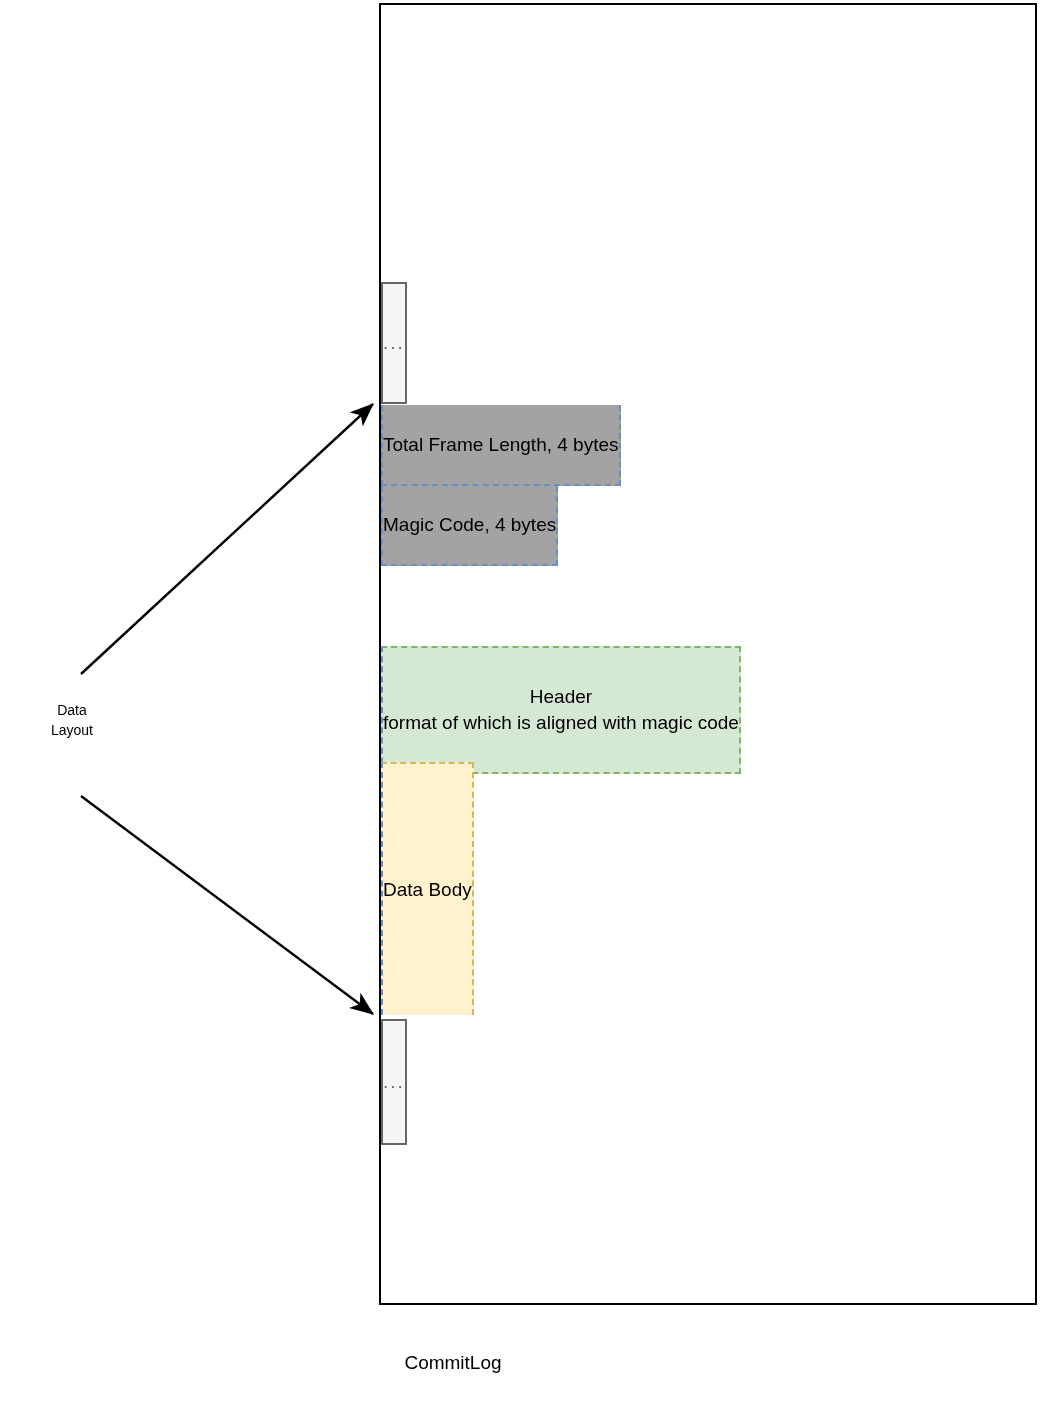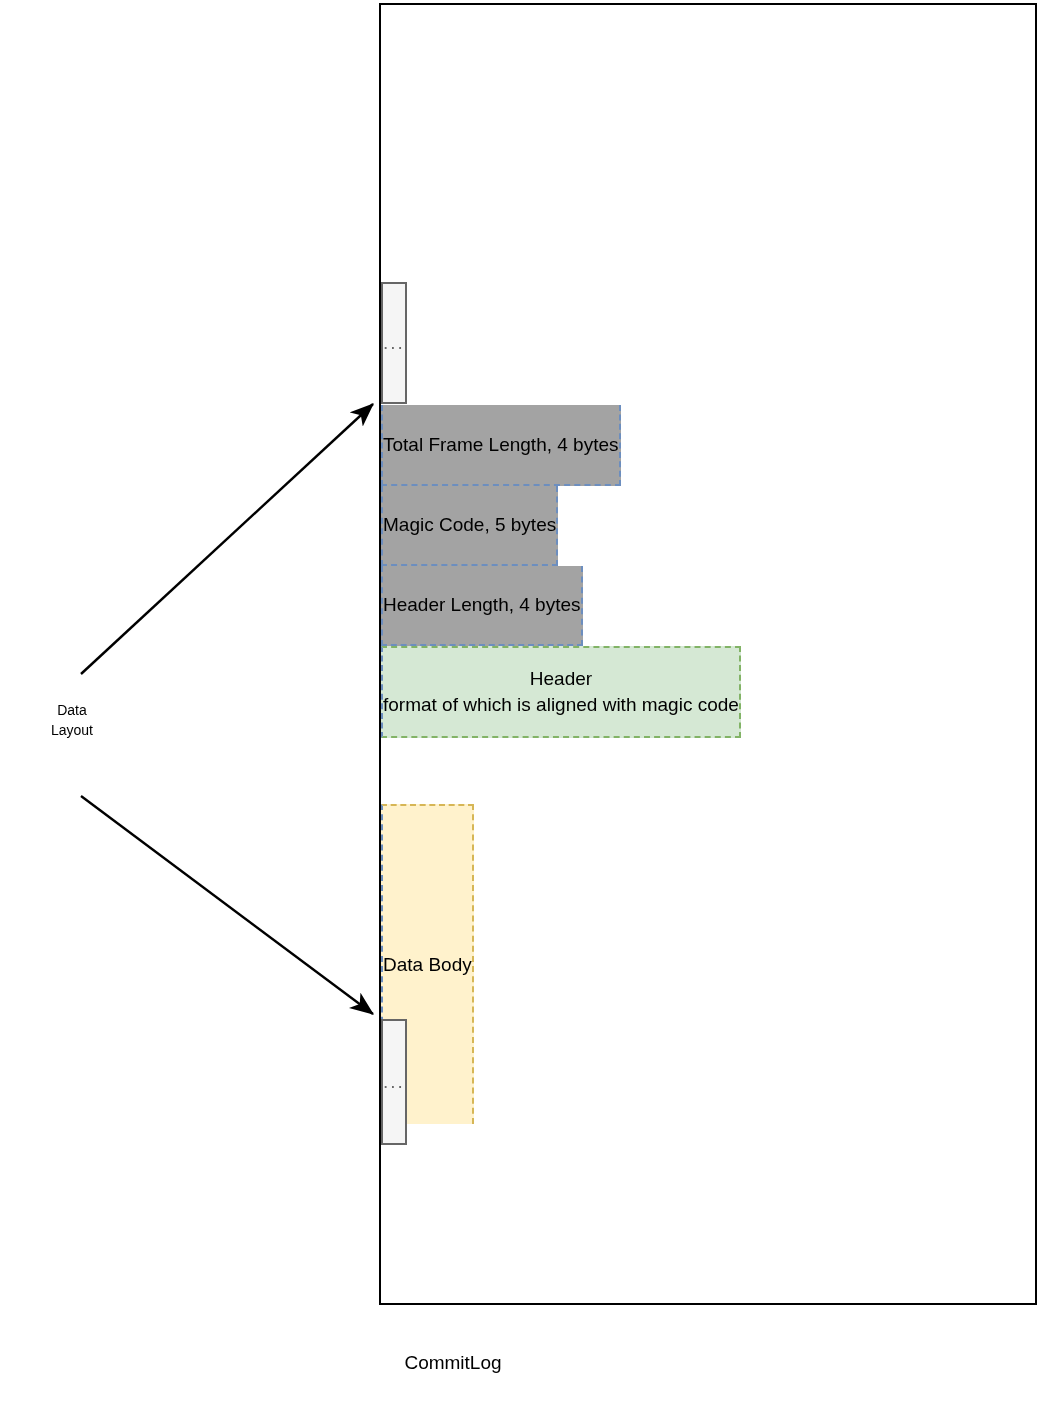"Magic Code, 5 bytes" span { text: 5 -> 4 }
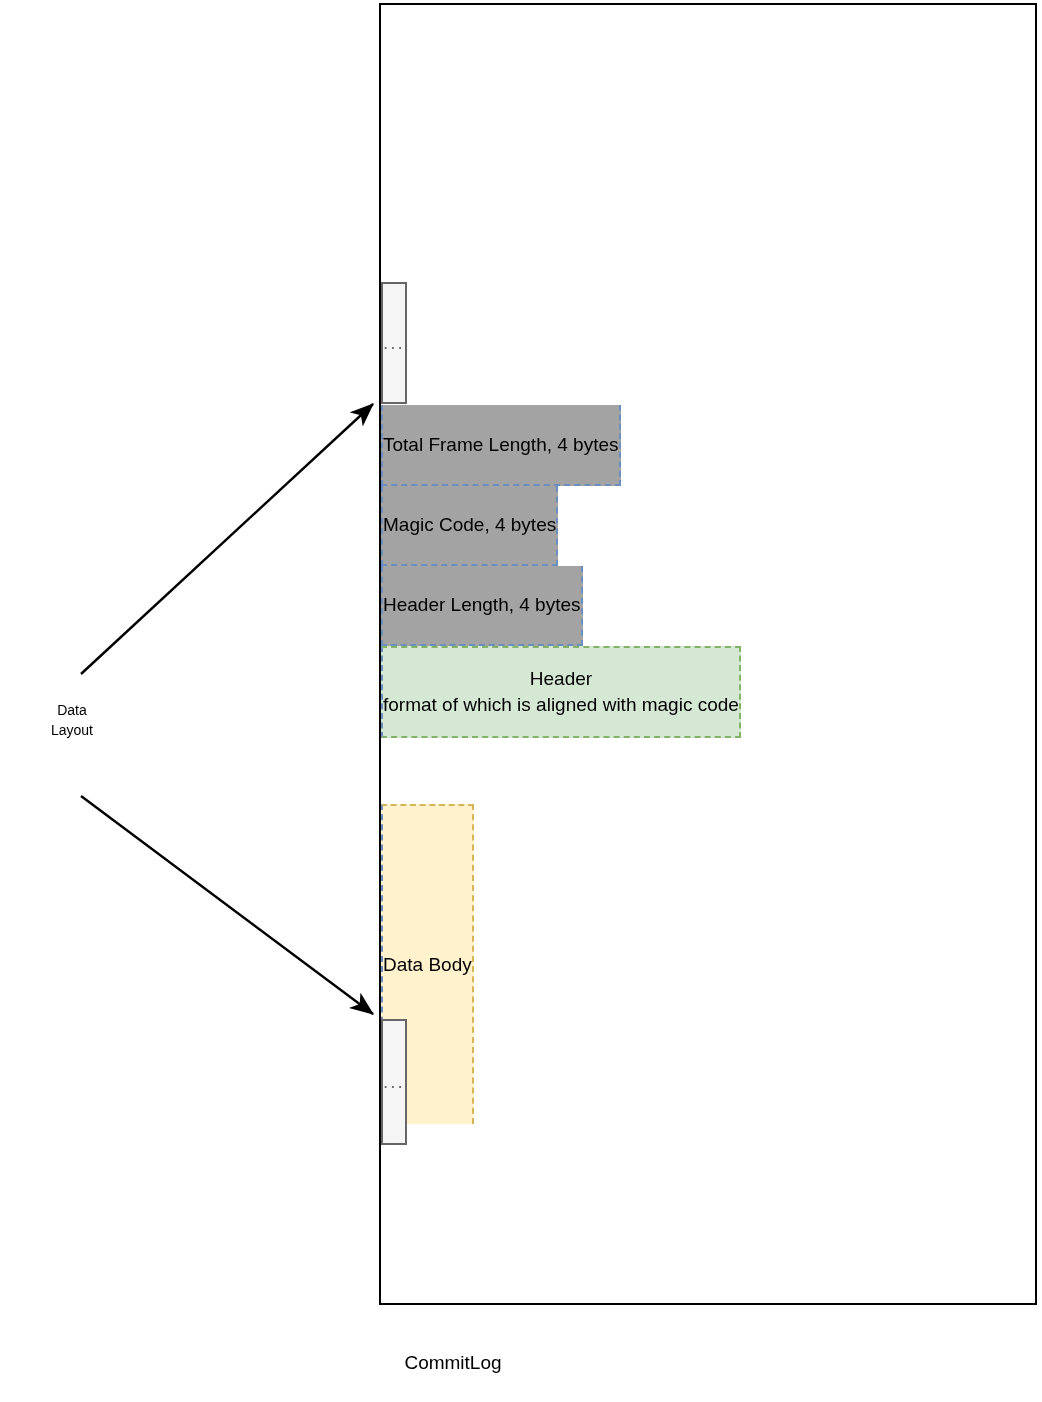"Header Length, 4 bytes" div.band { html: <div> <span>Header Length, 4 bytes</span> </div> -> none }
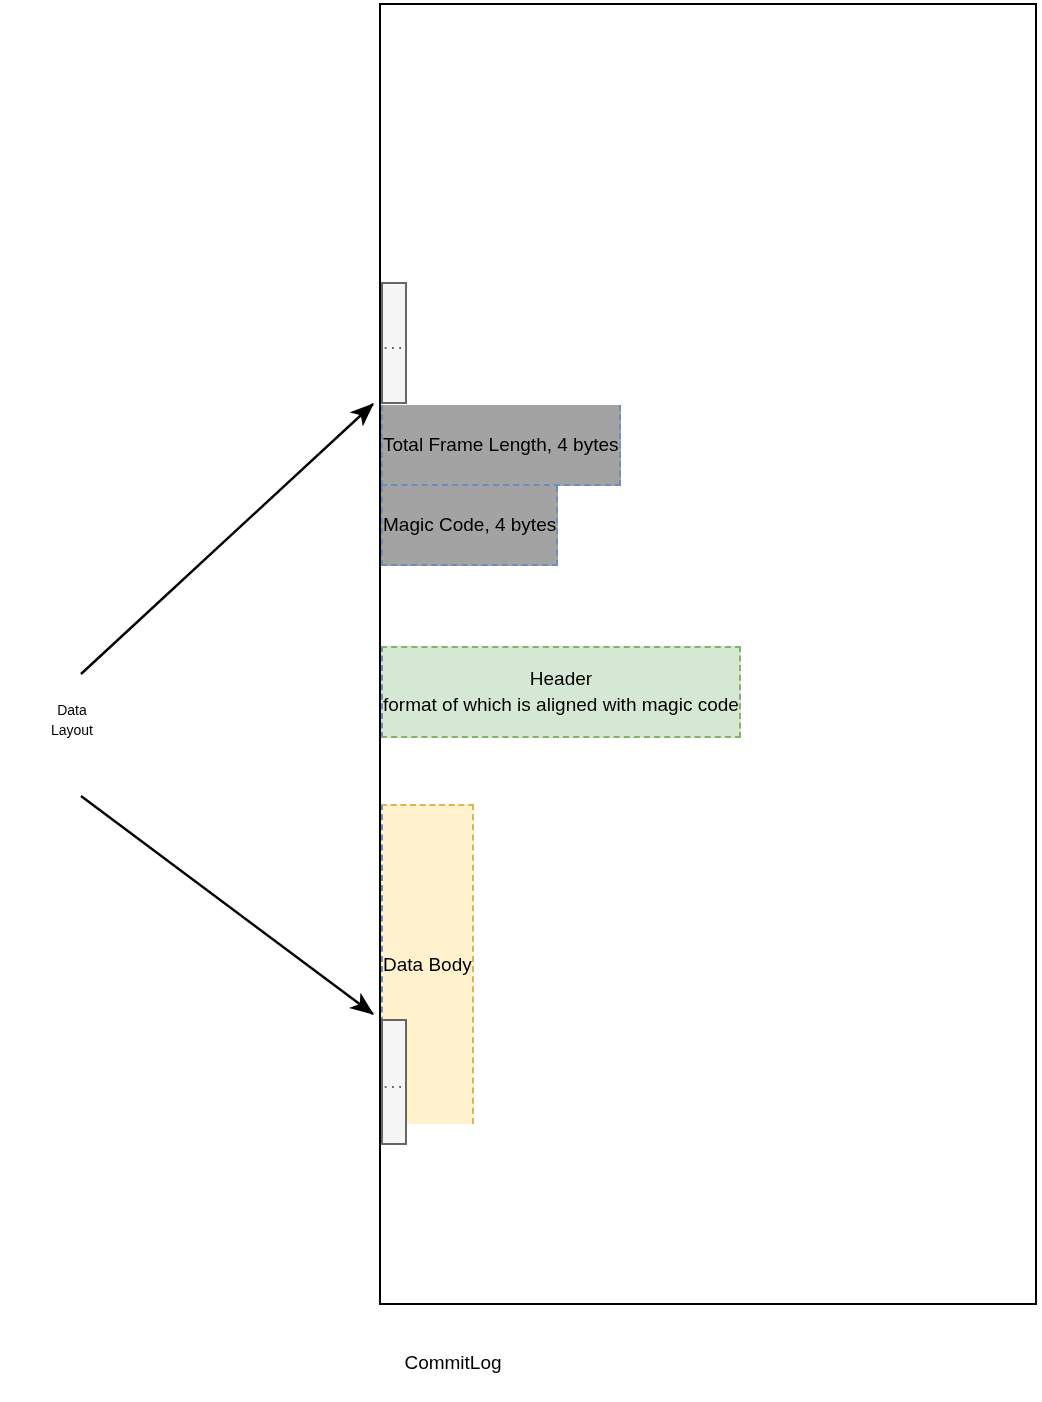"Header" #band-header { height: 92px -> 128px }
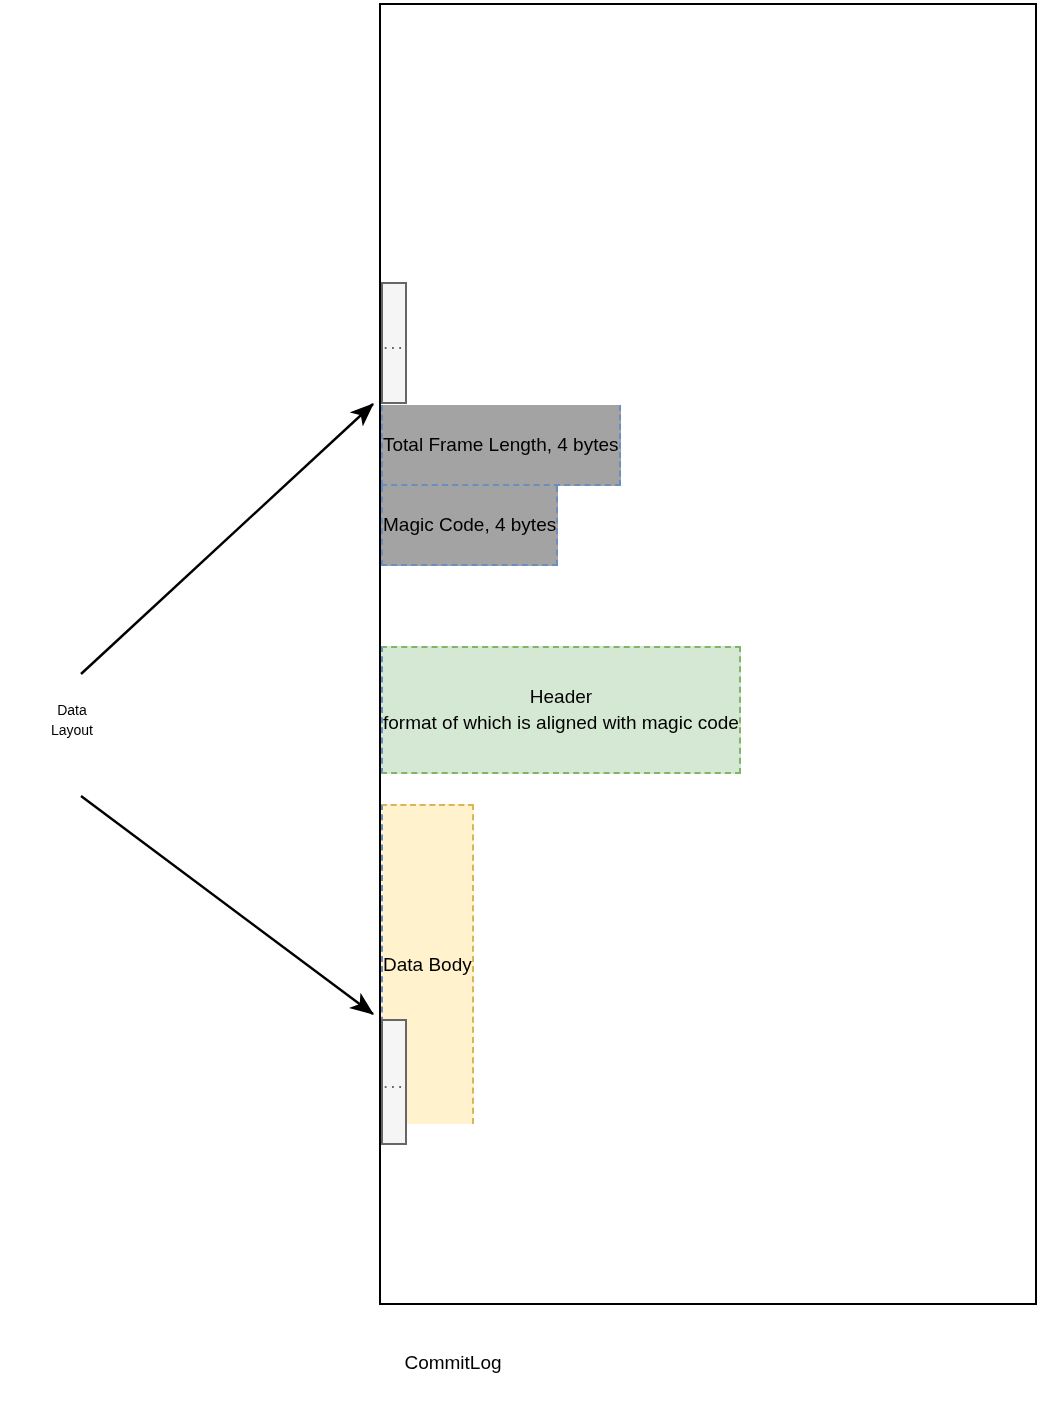"Data Body" #band-data-body { height: 320px -> 253px; top: 799px -> 757px }
